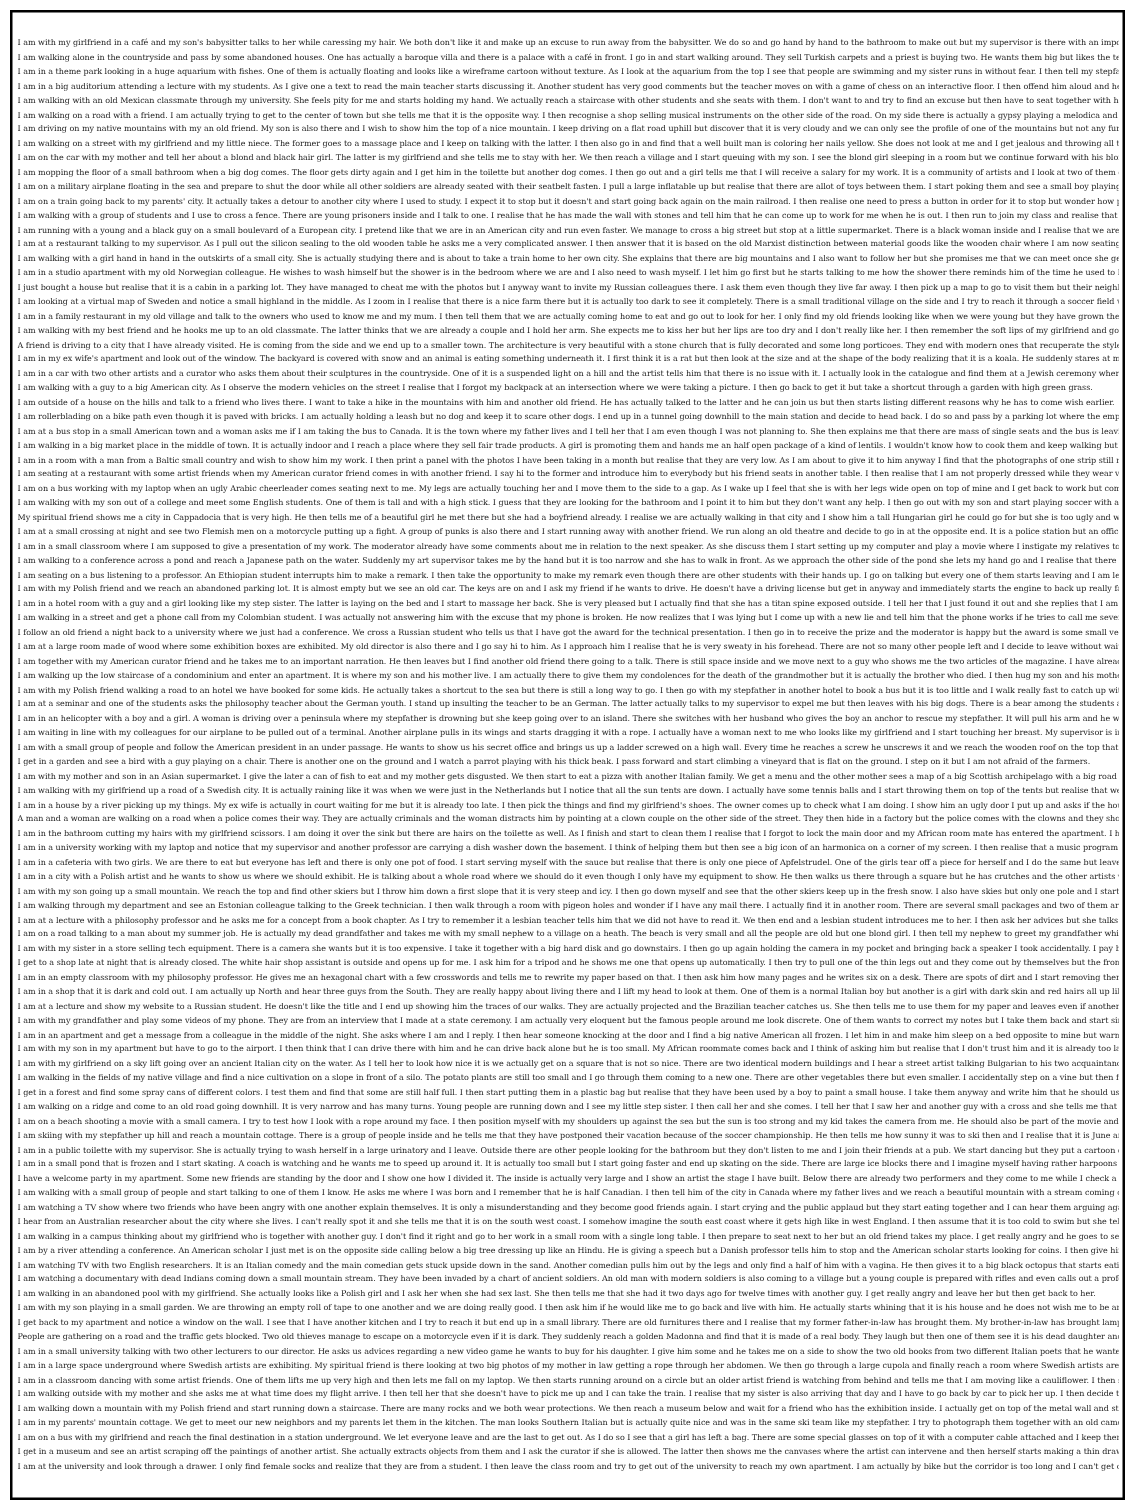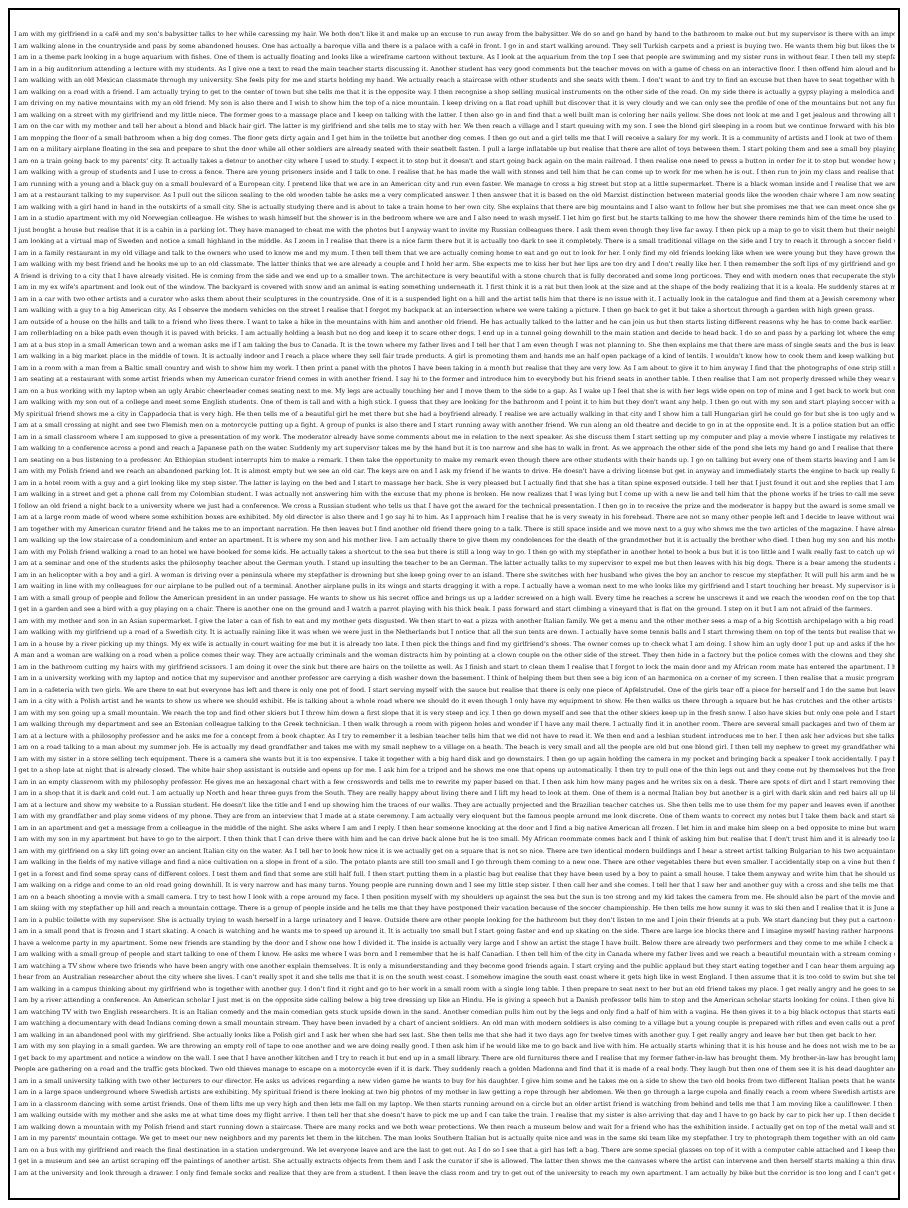"I am outside of a" div.dream-line { text: back -> wish }
